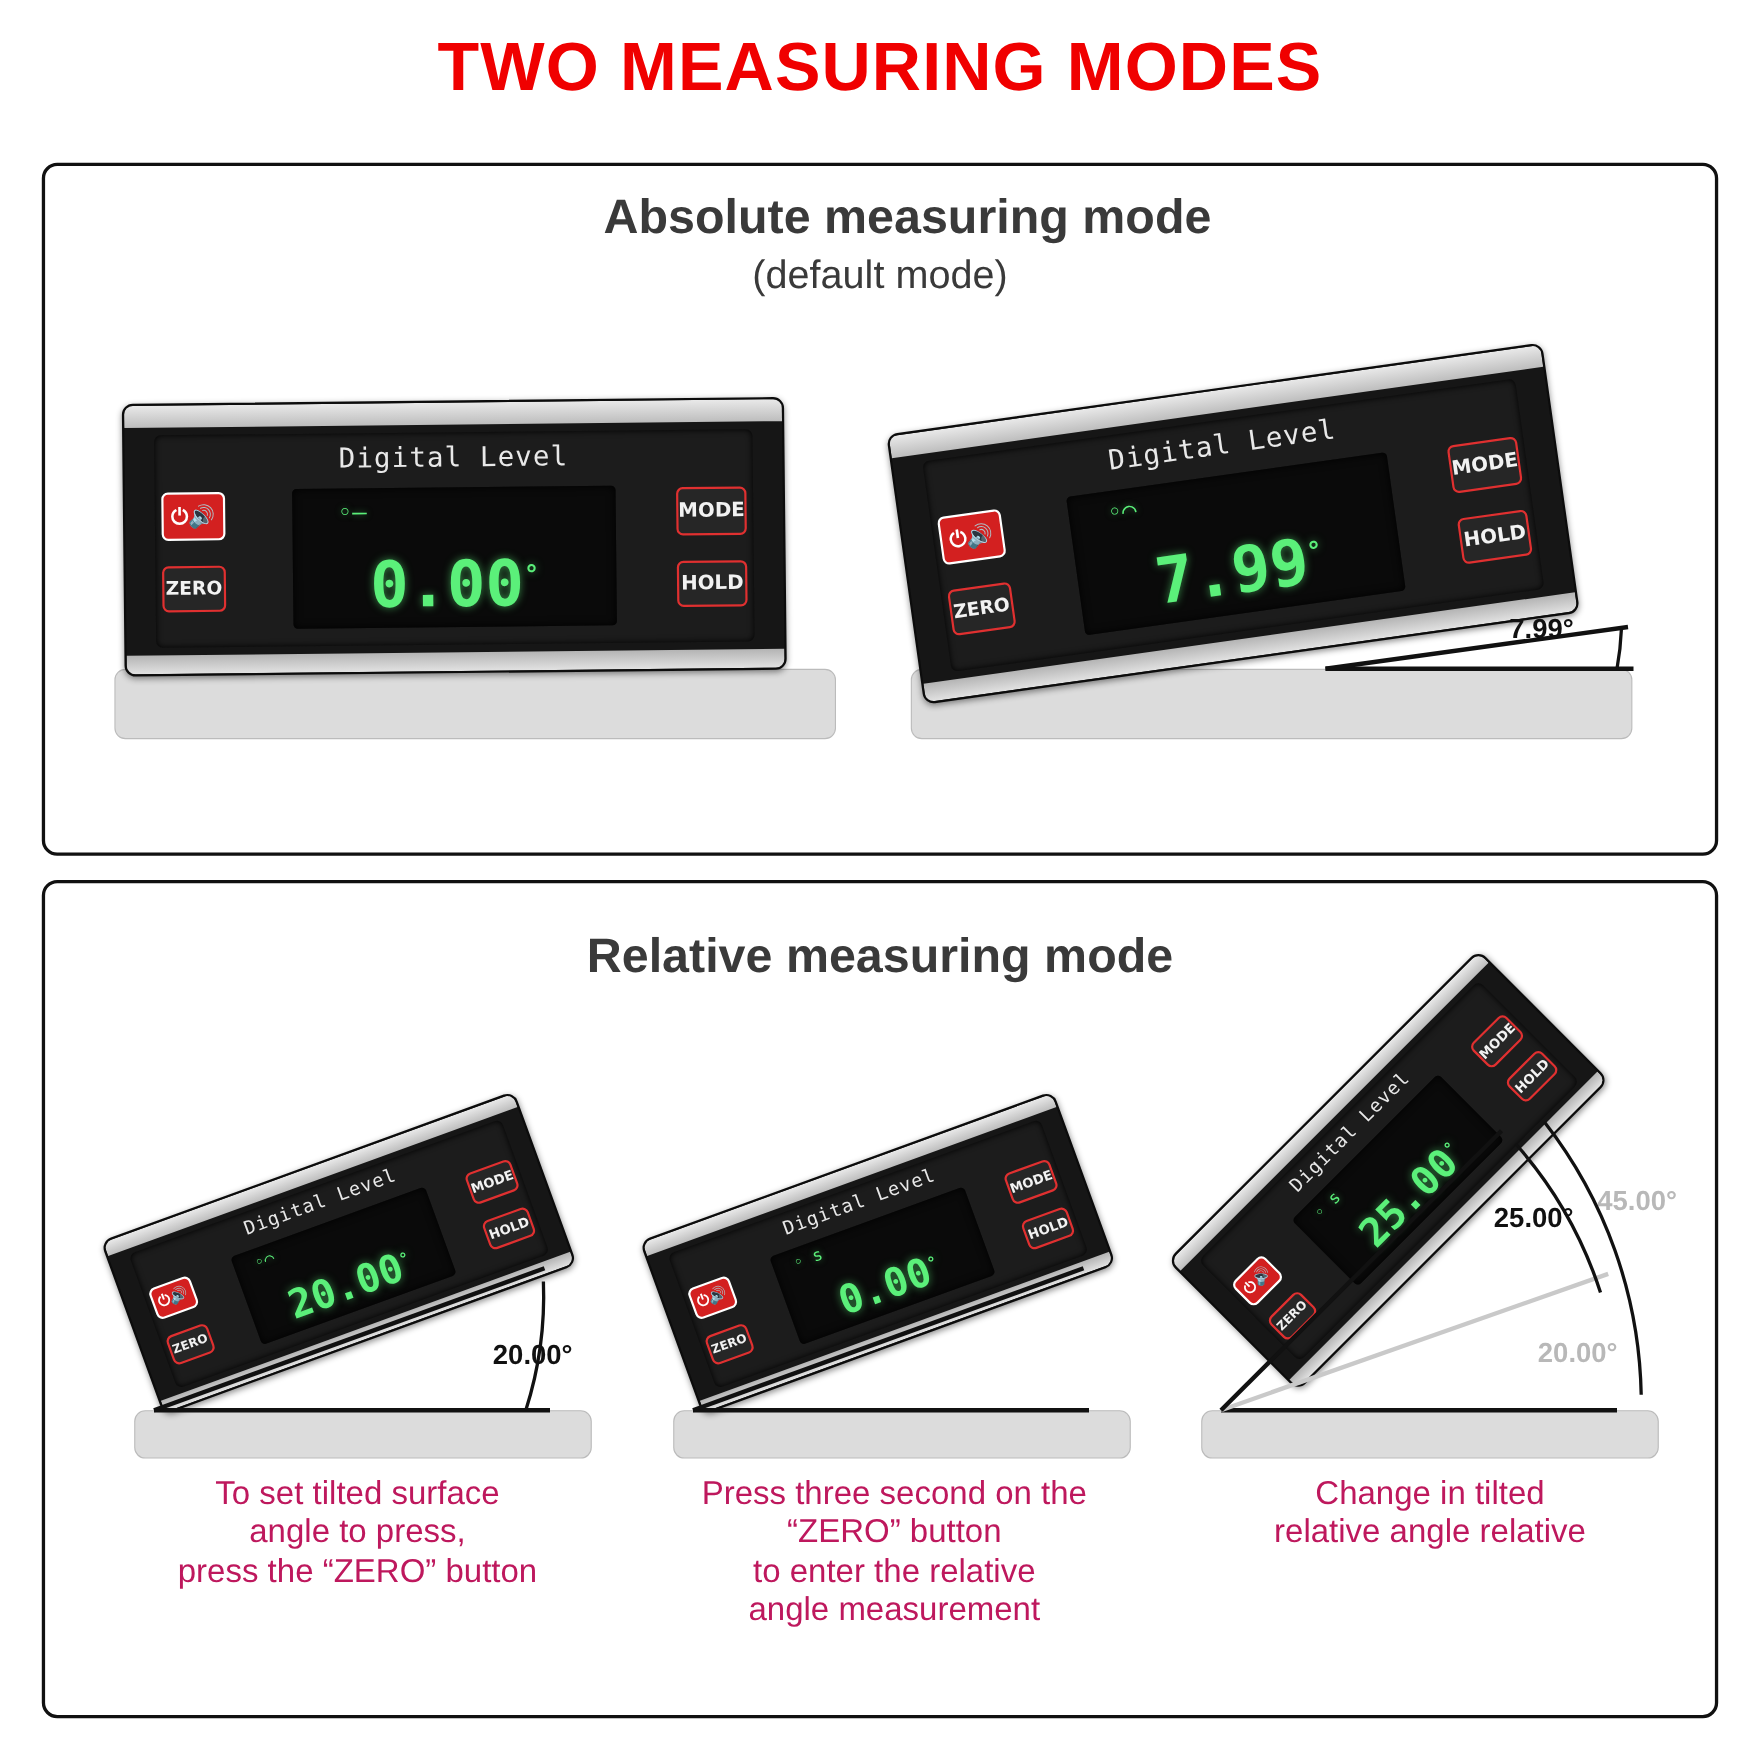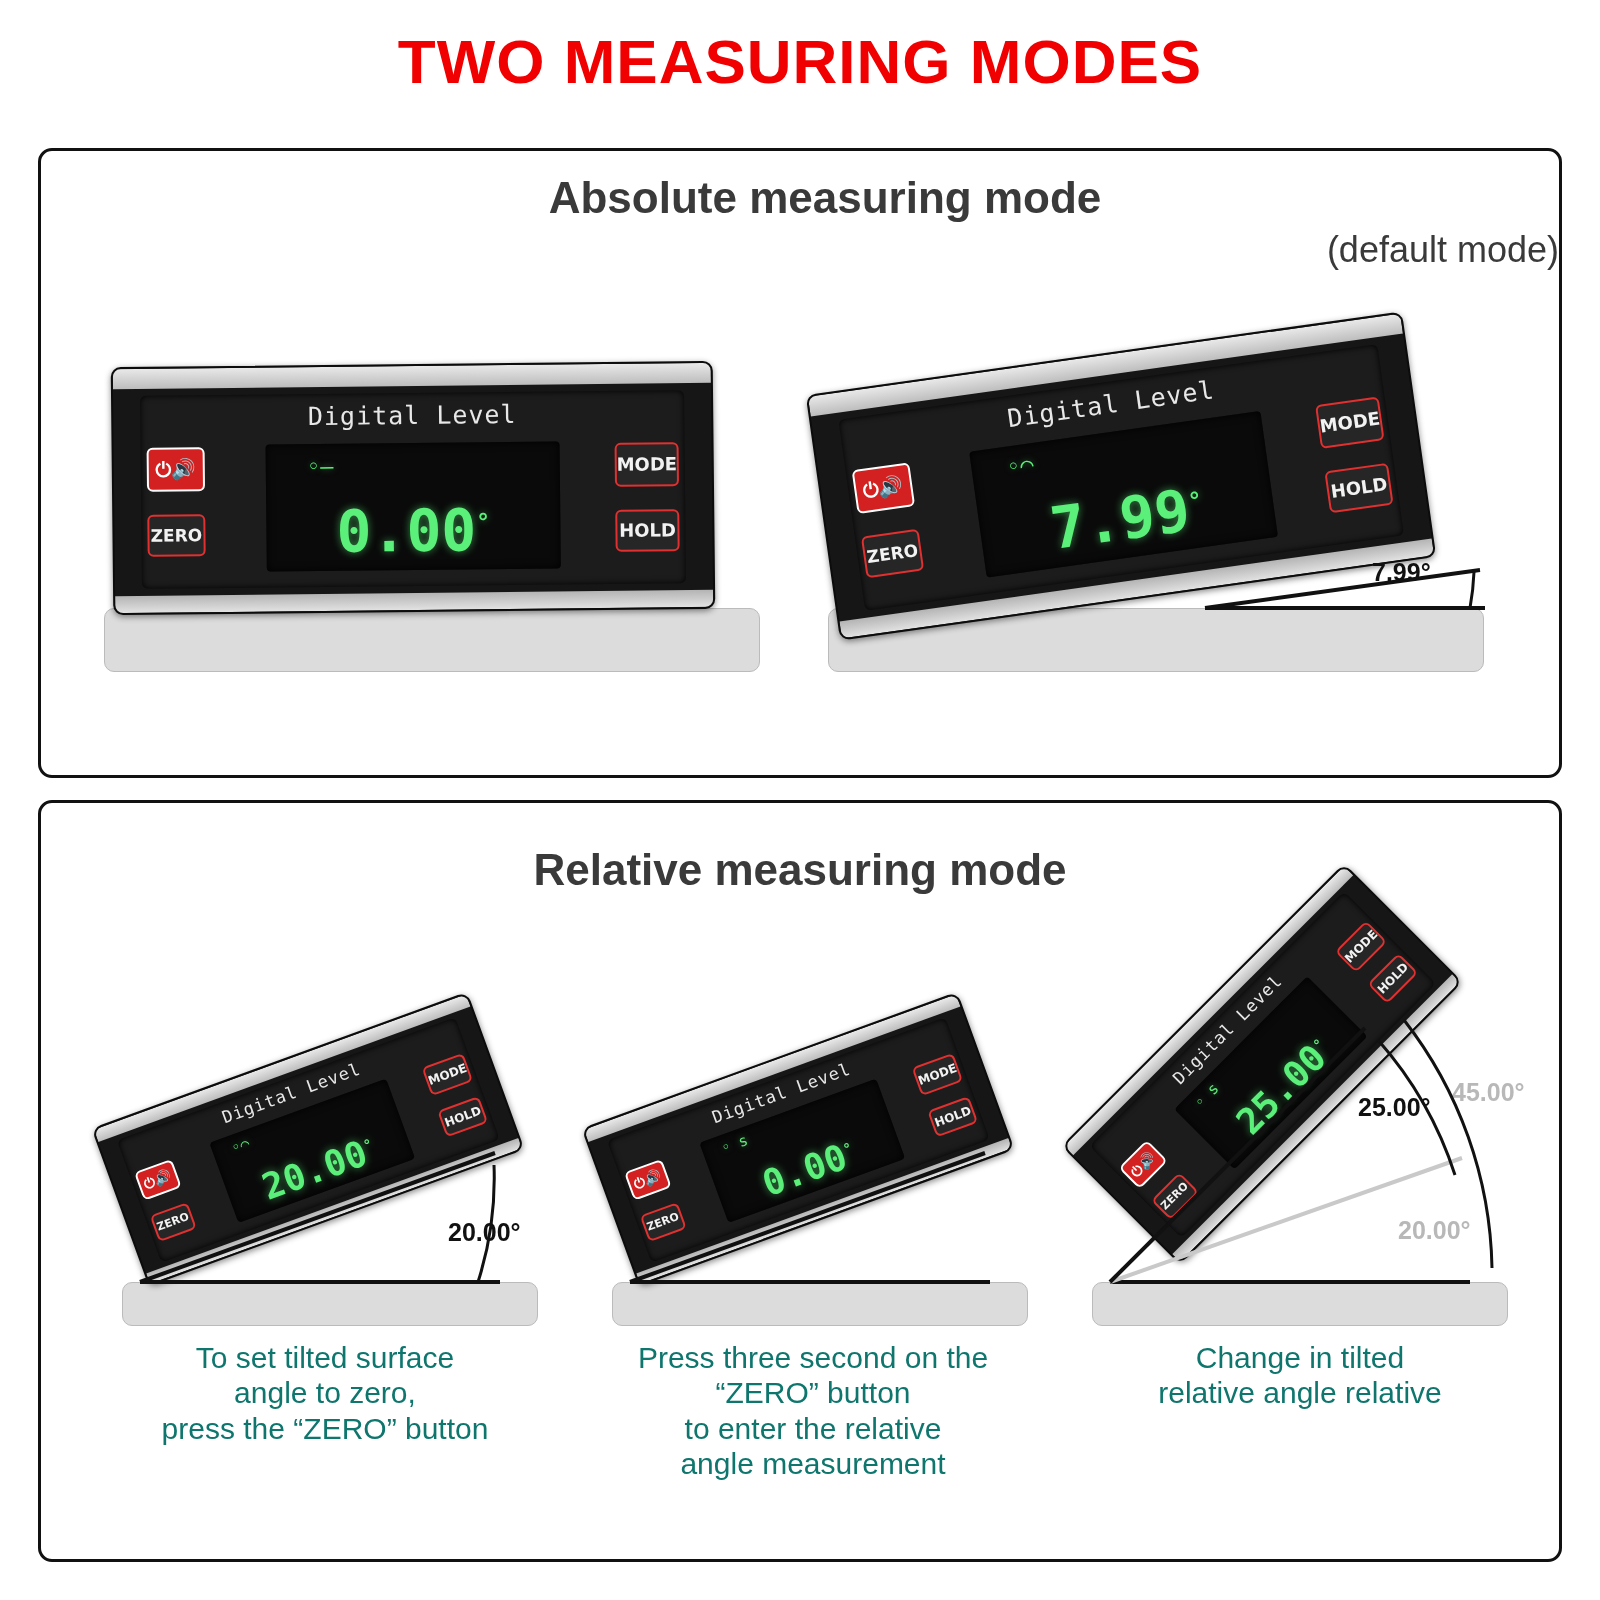"(default mode)" div.panel-sub { text-align: right -> none }
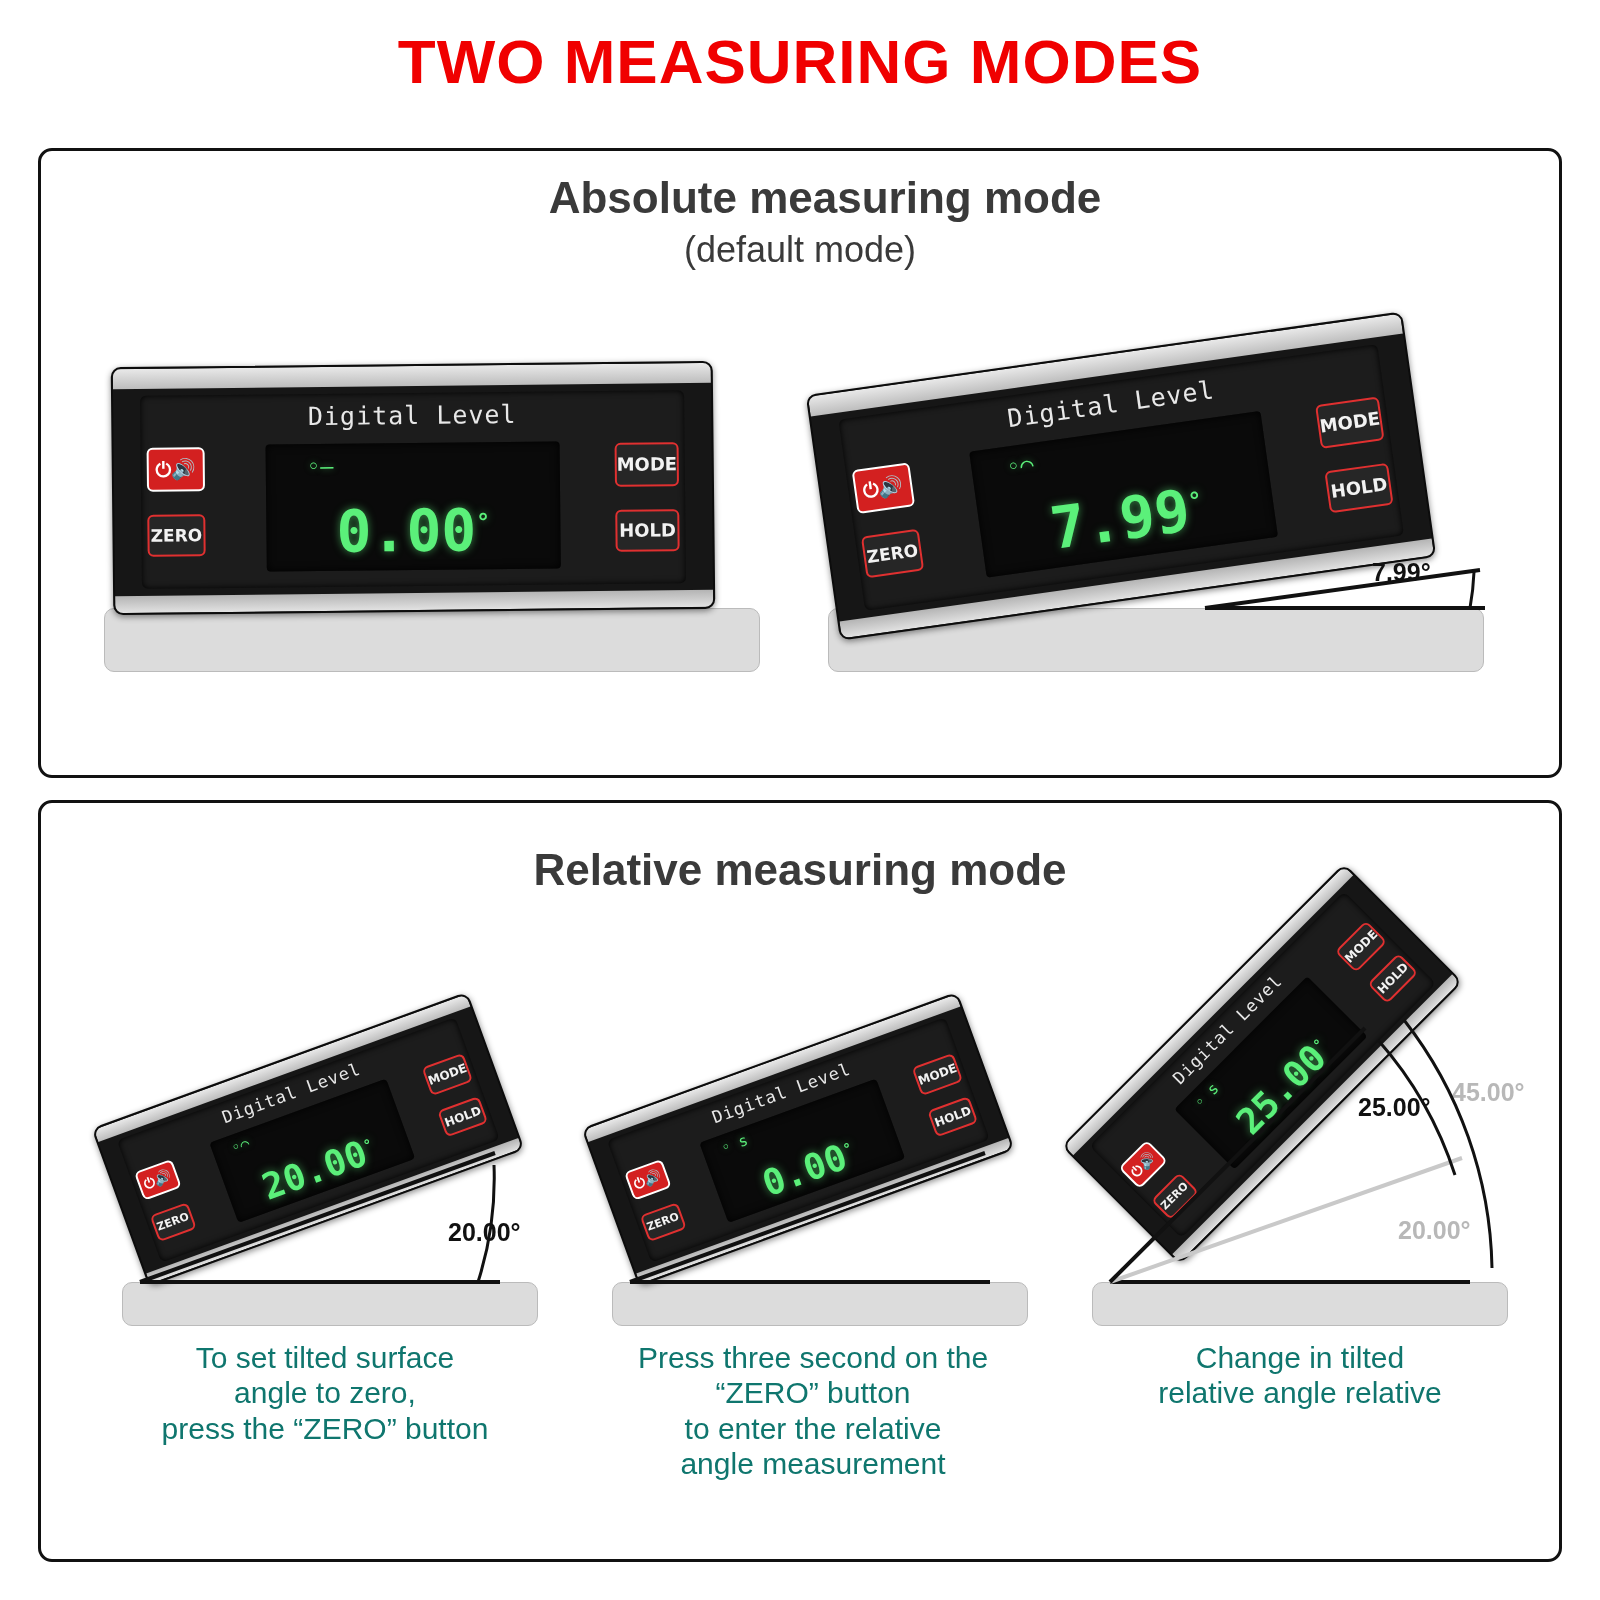"To set tilted surface" .caption { color: #0f766e -> #be185d }
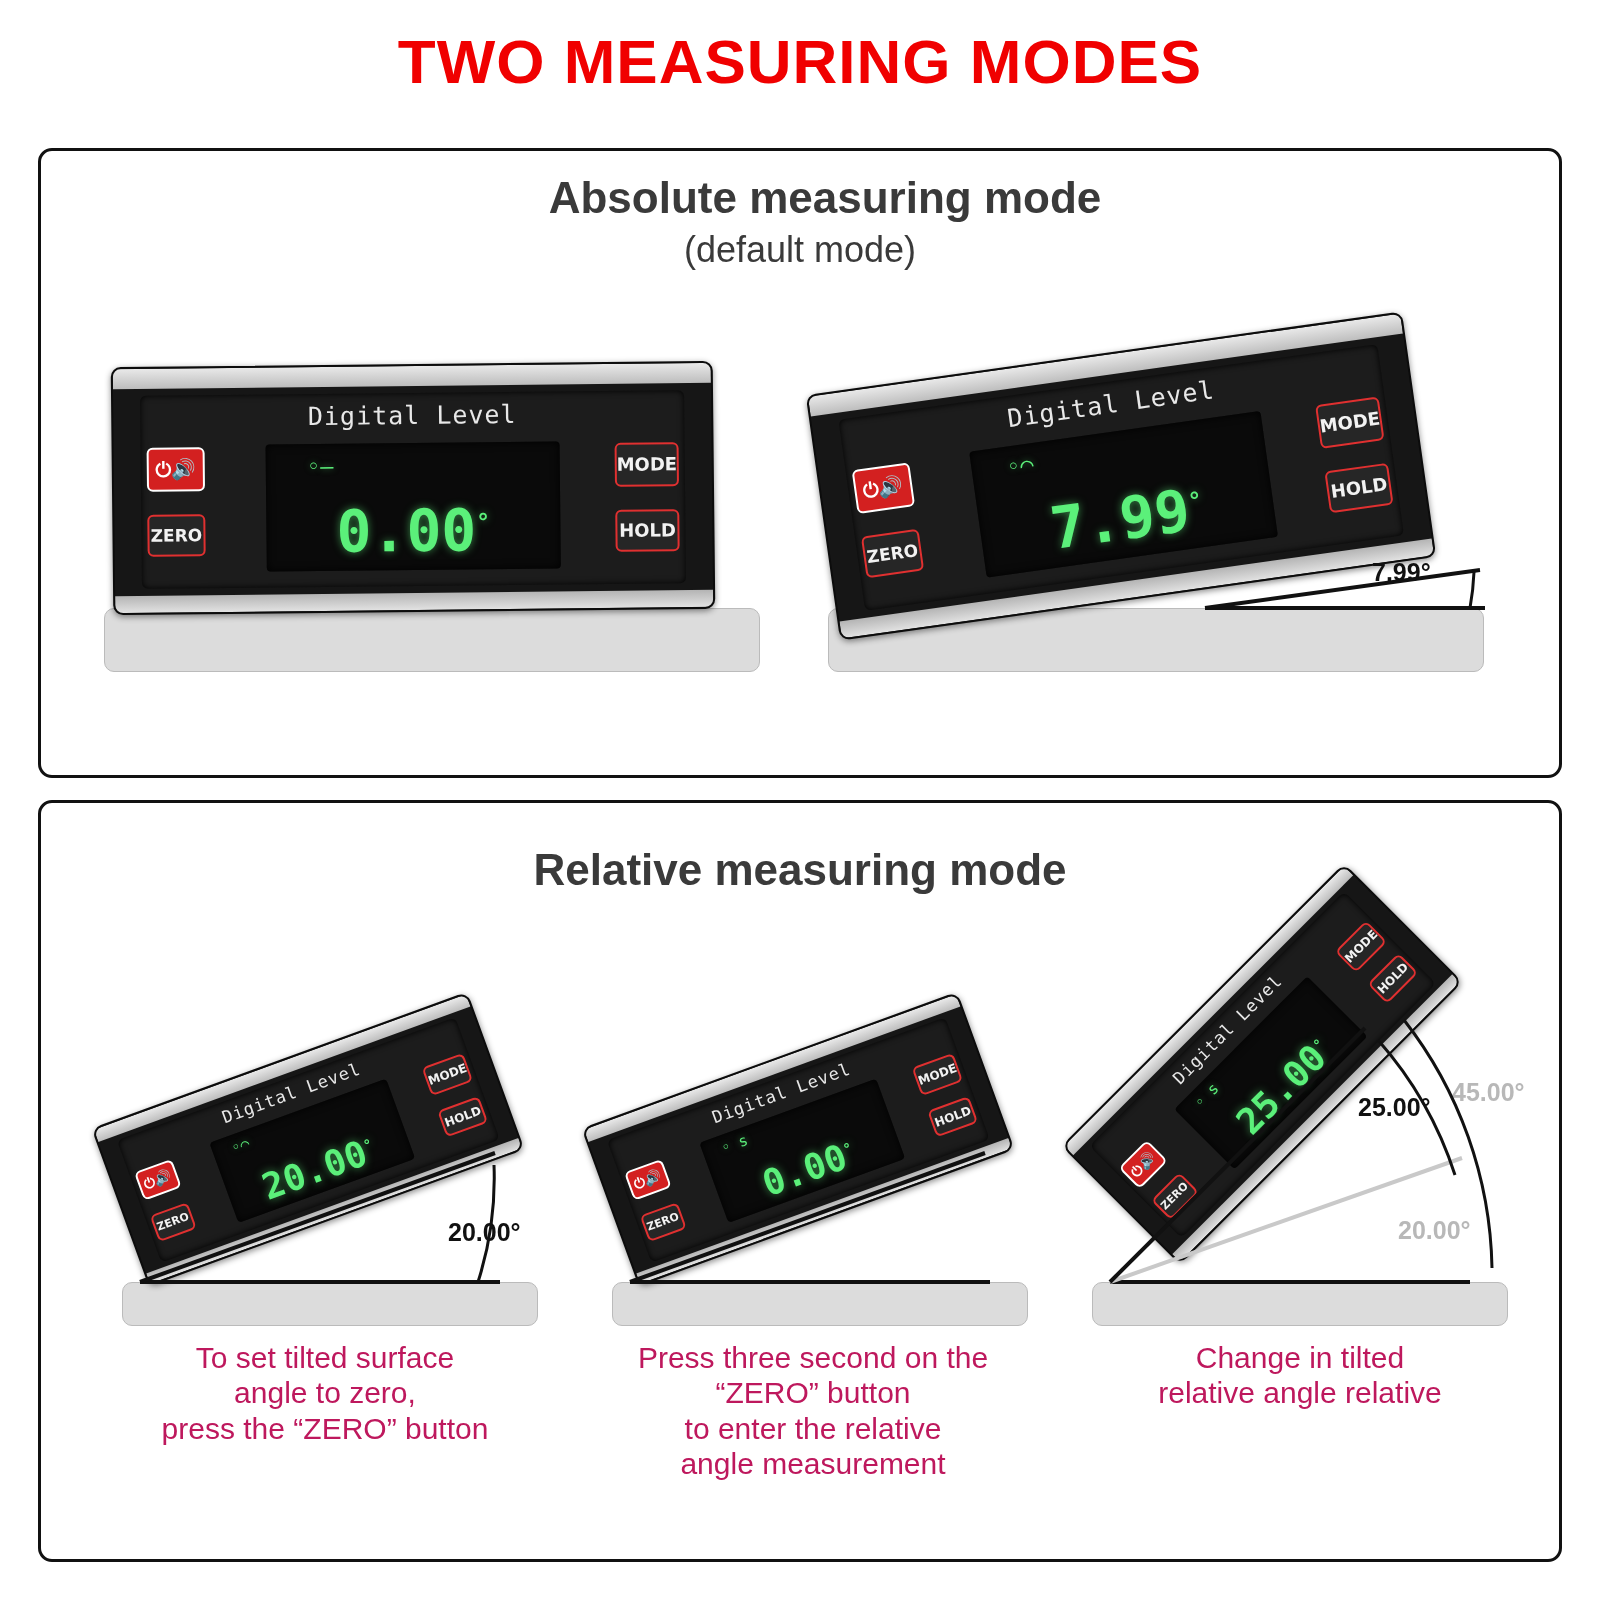"angle to zero," div { text: zero -> press }
